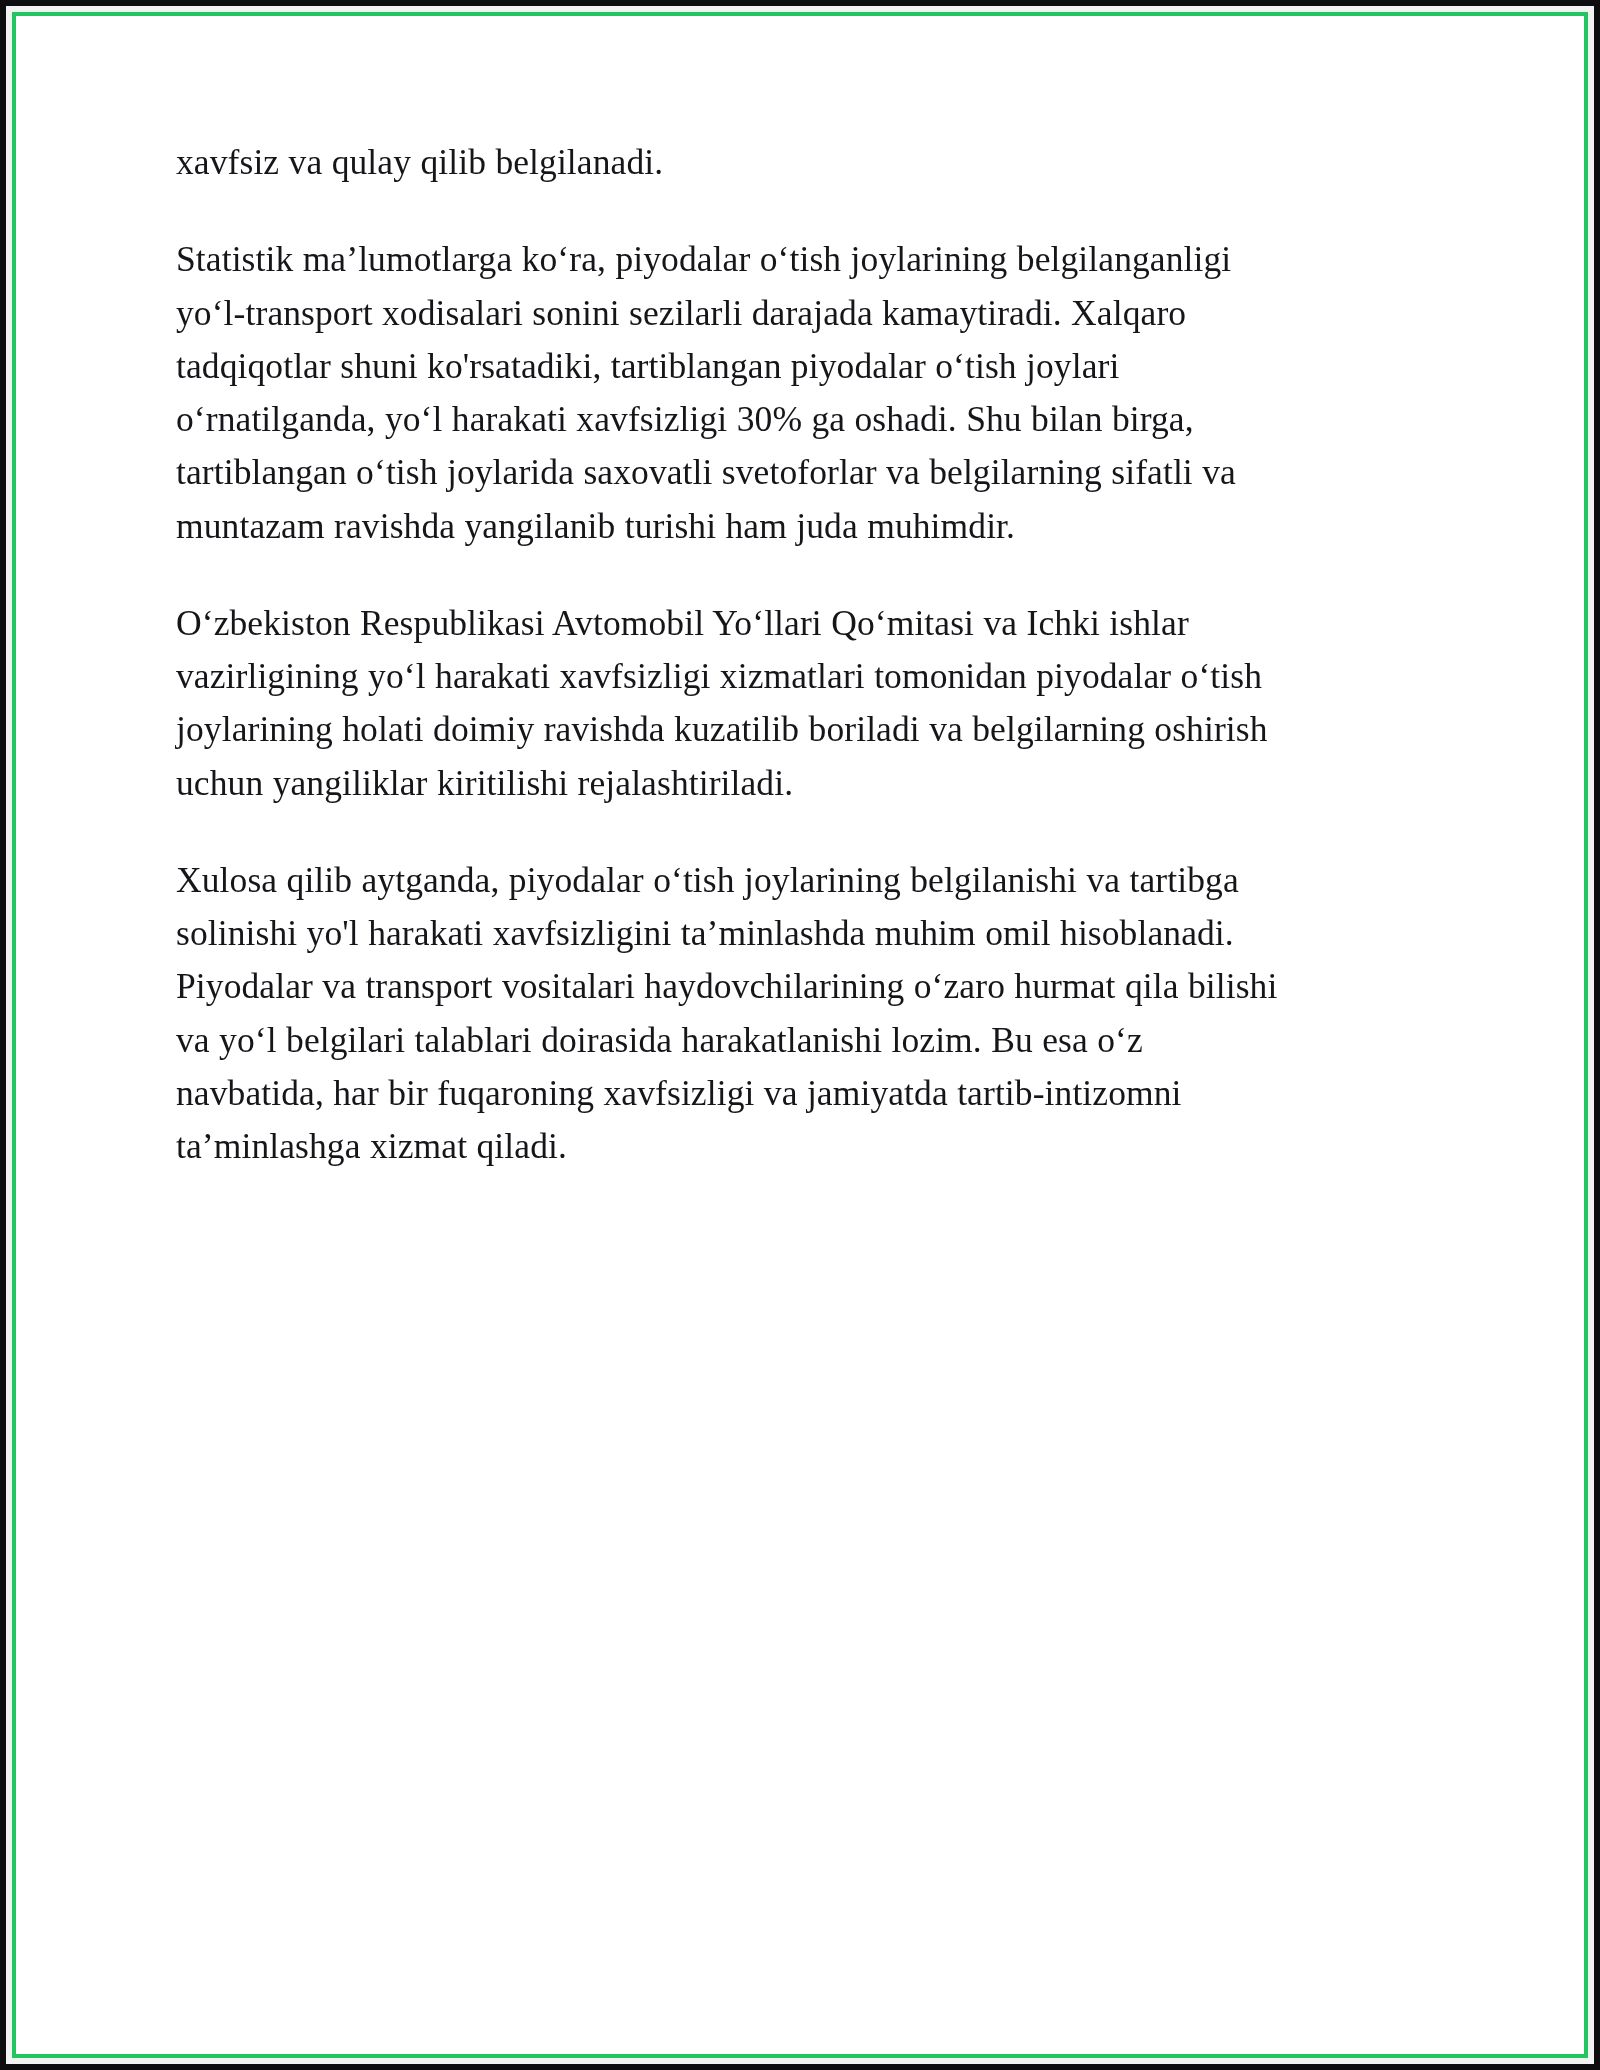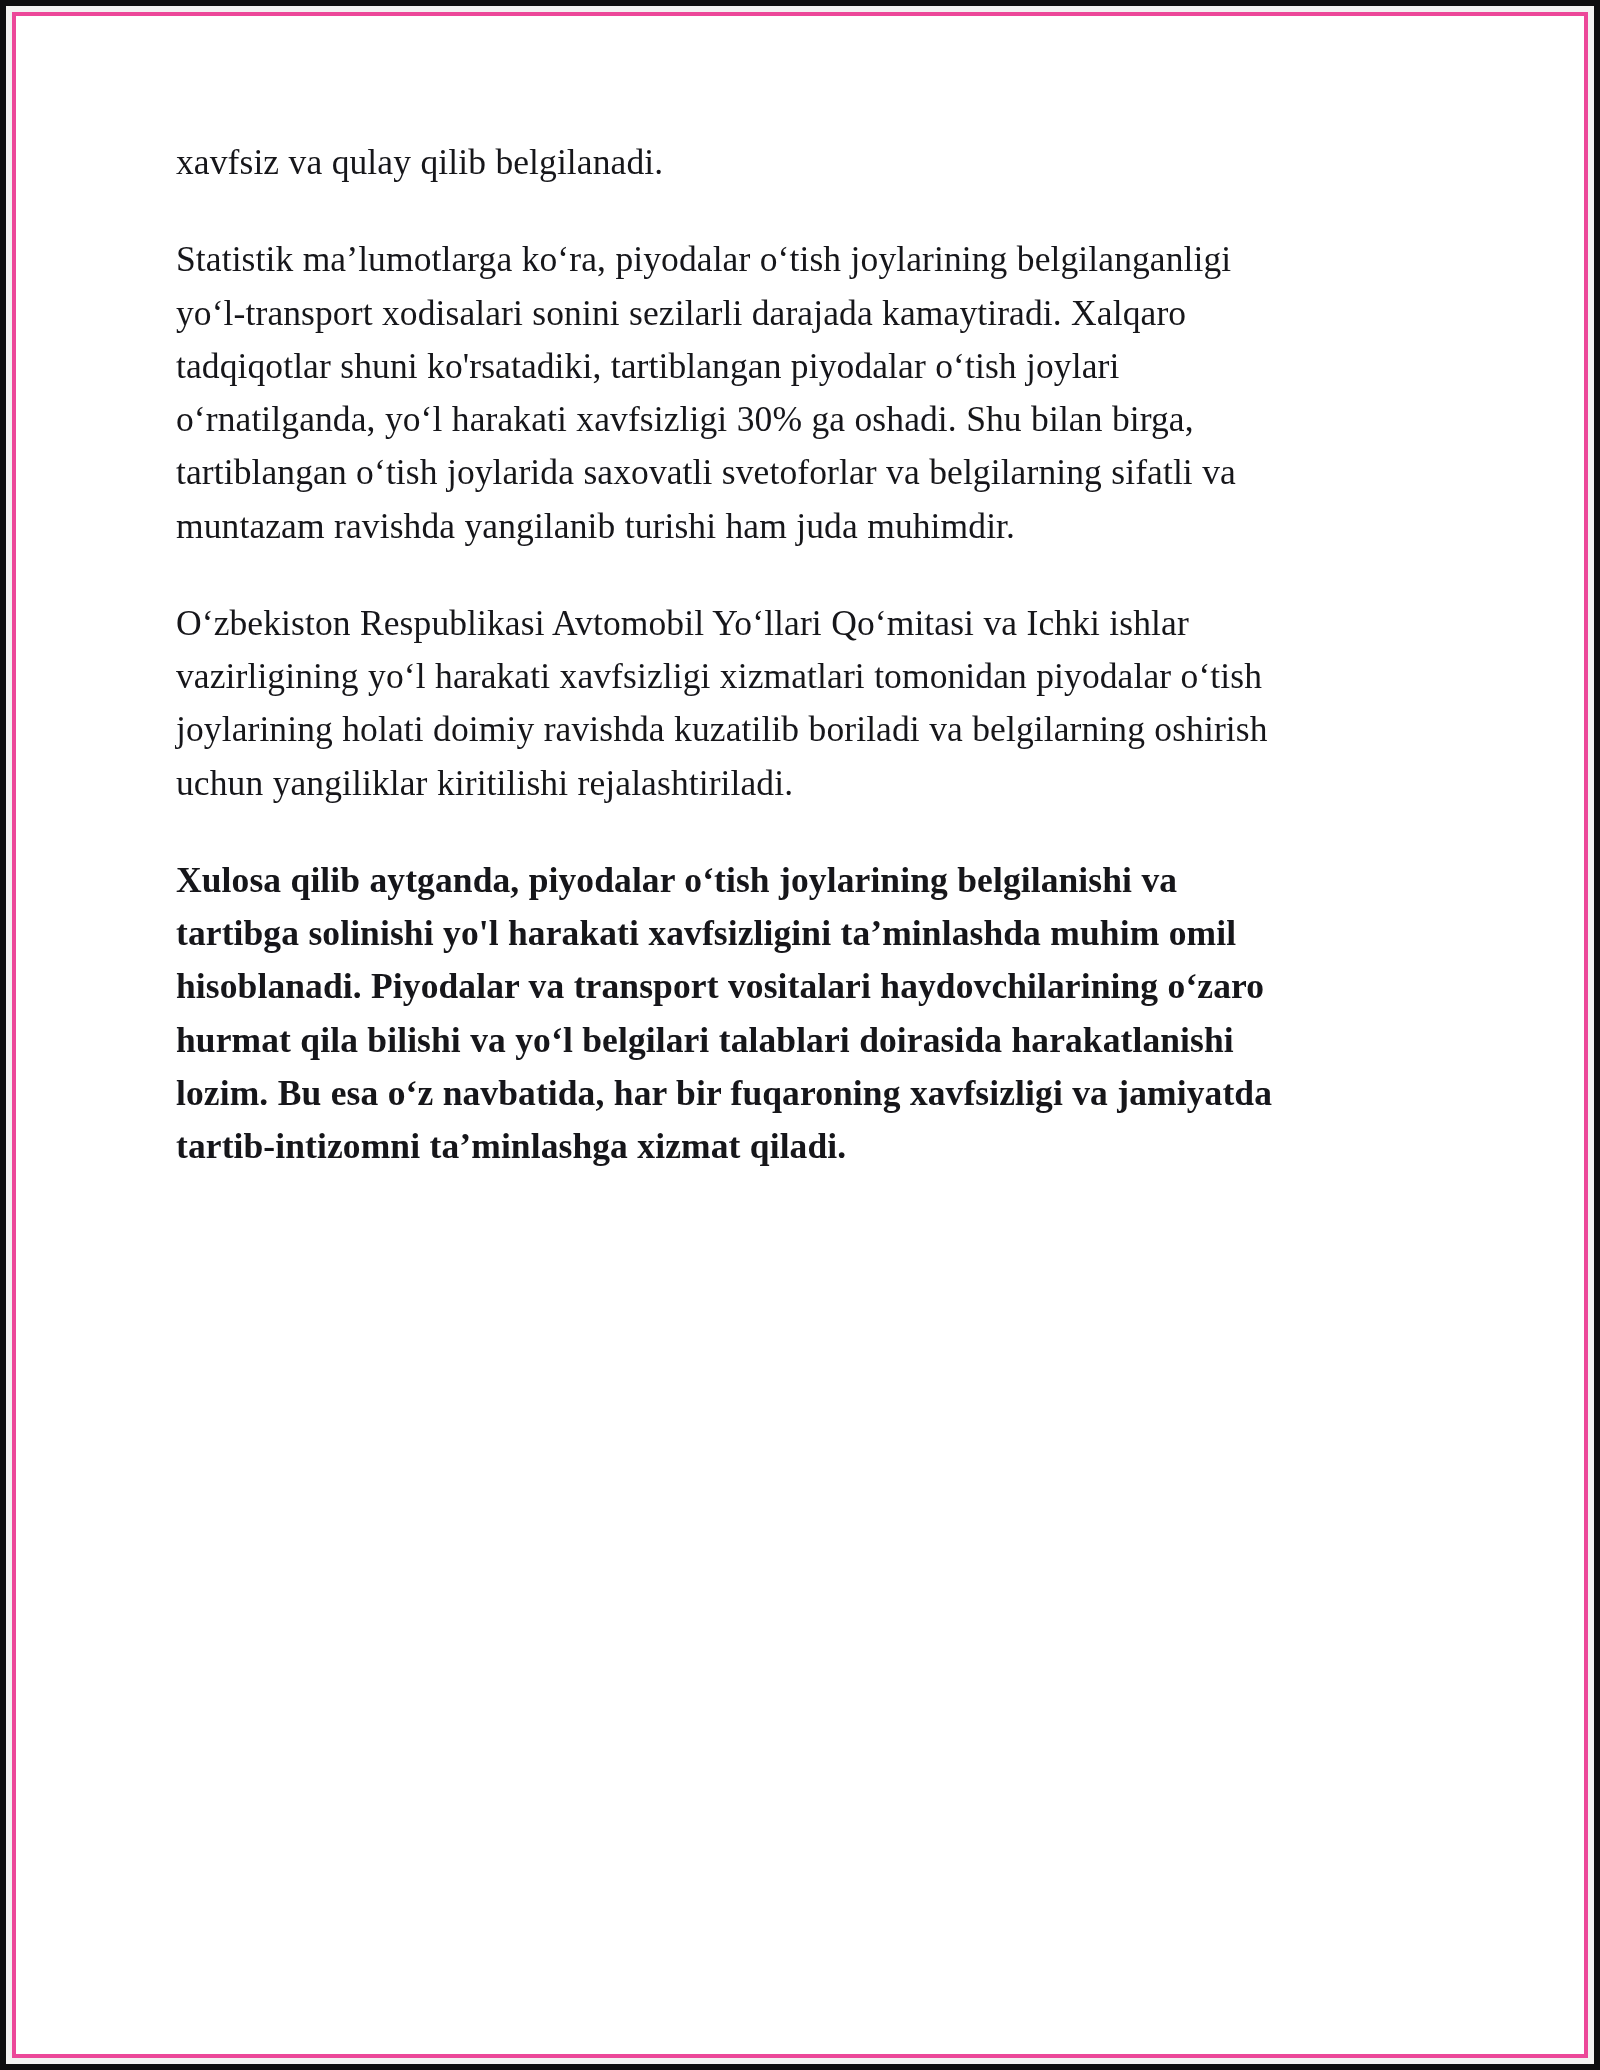"xavfsiz va qulay qilib belgilanadi." .page-rule { border: 4px solid #ec4899 -> 4px solid #22c55e }
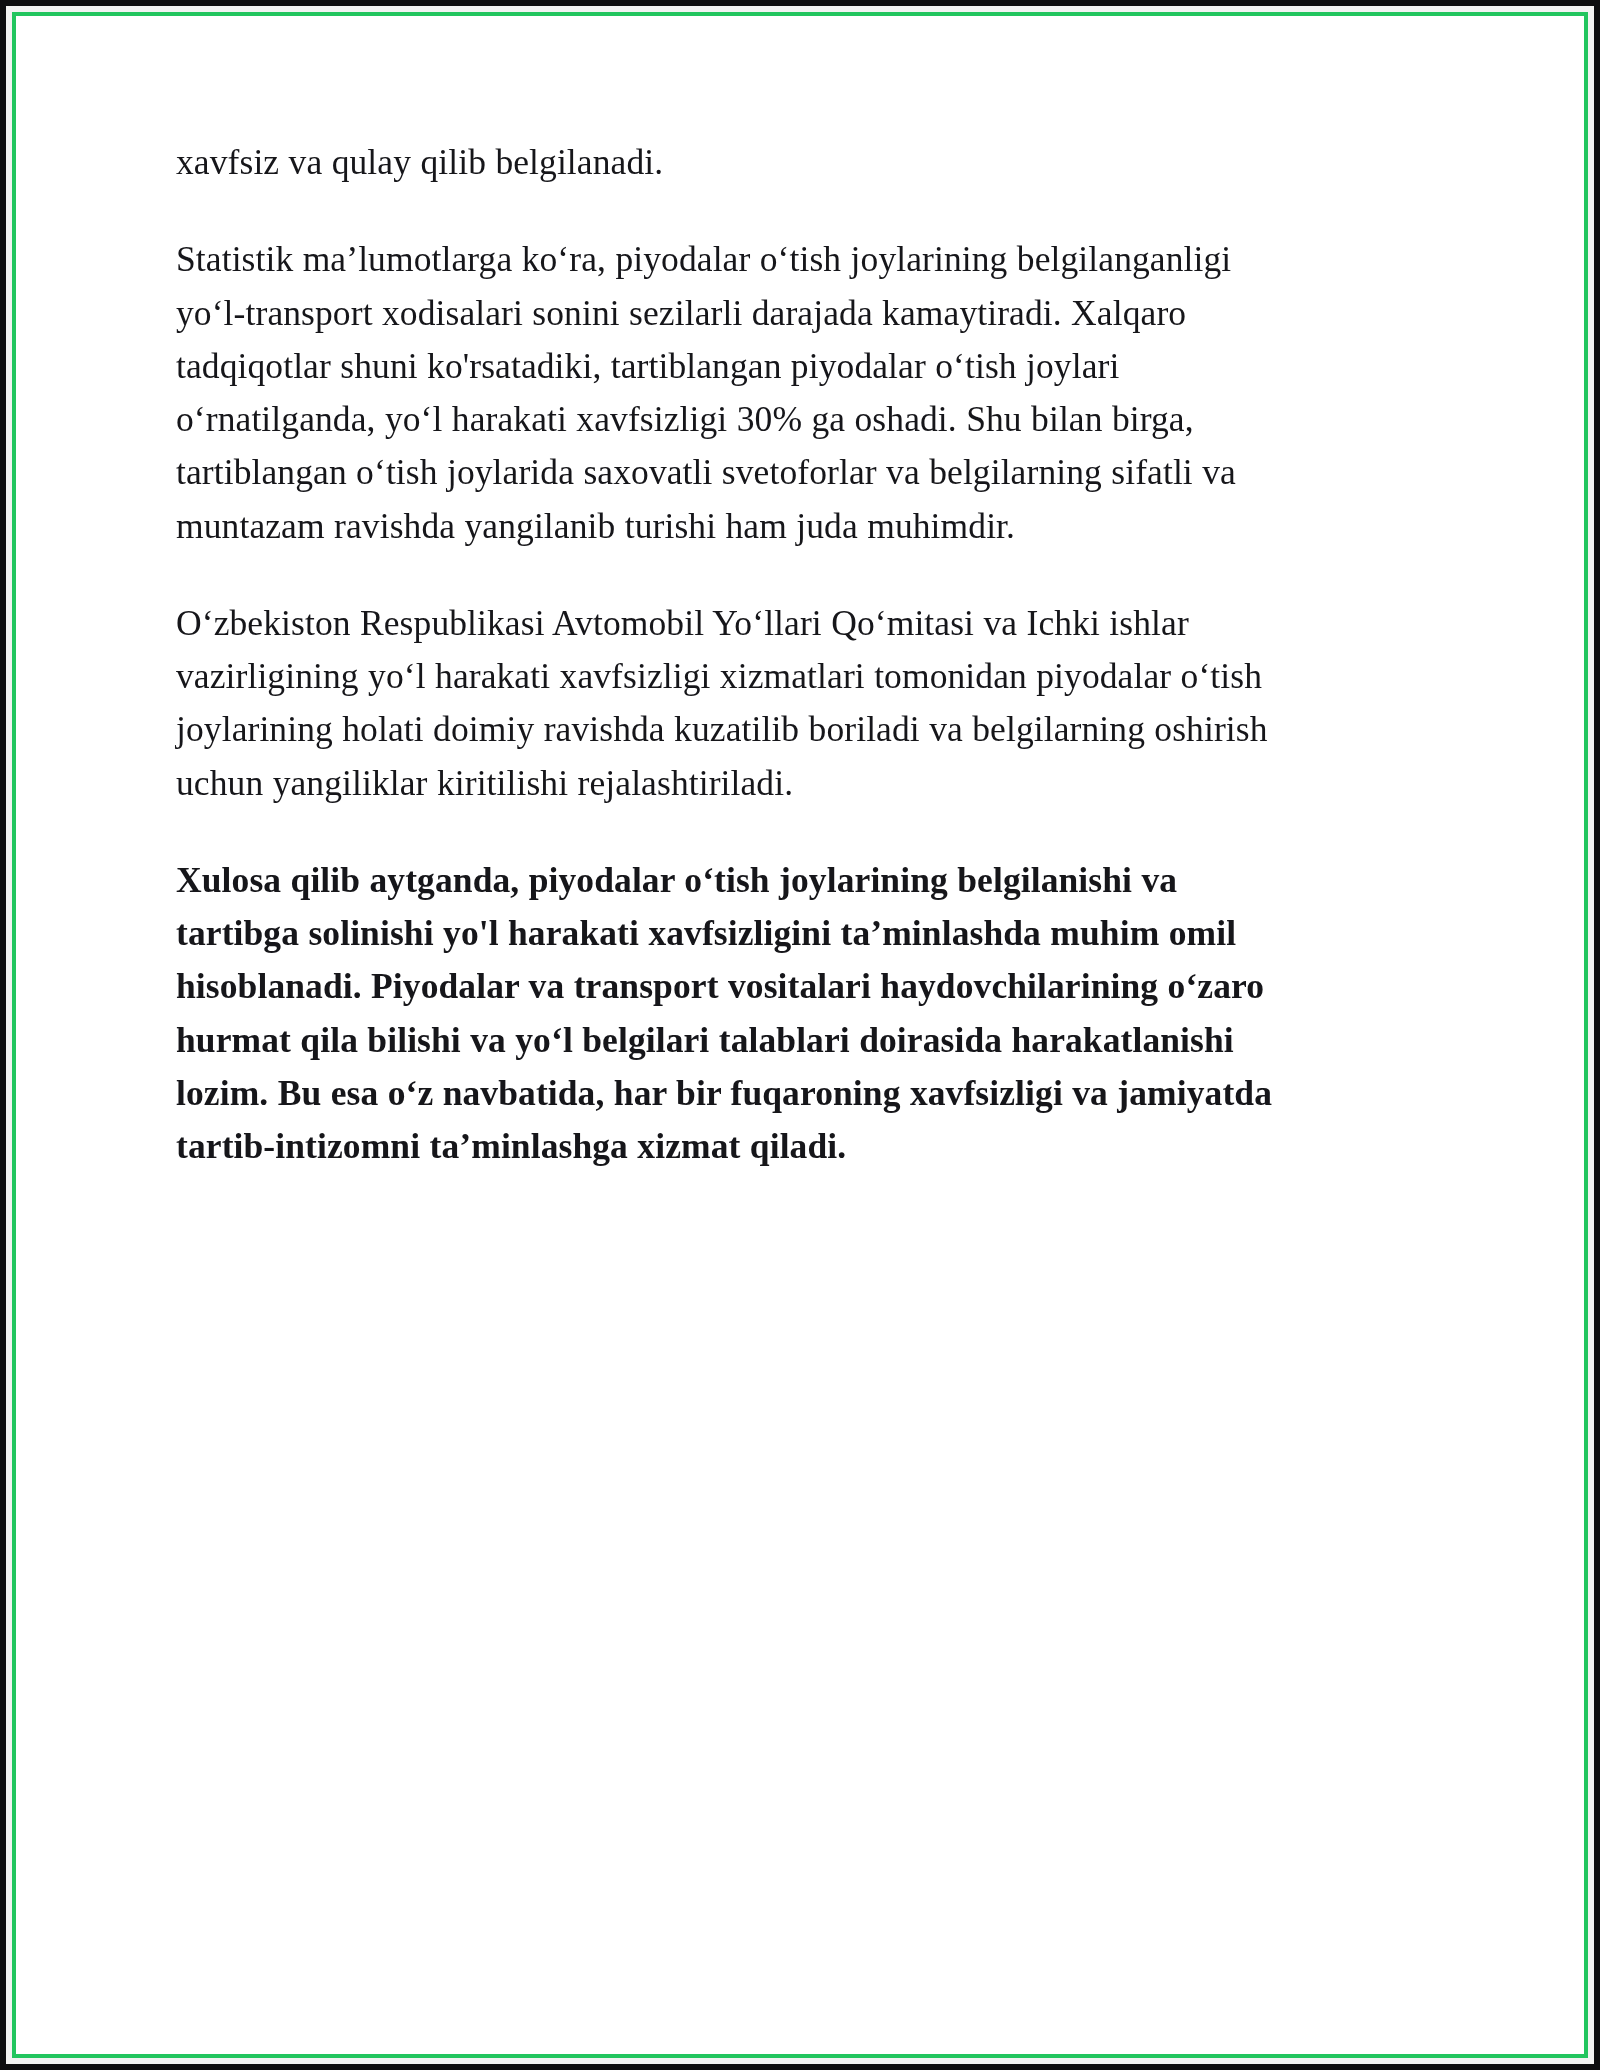"Xulosa qilib aytganda, piyodalar o‘tish" .para:last-child { font-weight: bold -> none }
